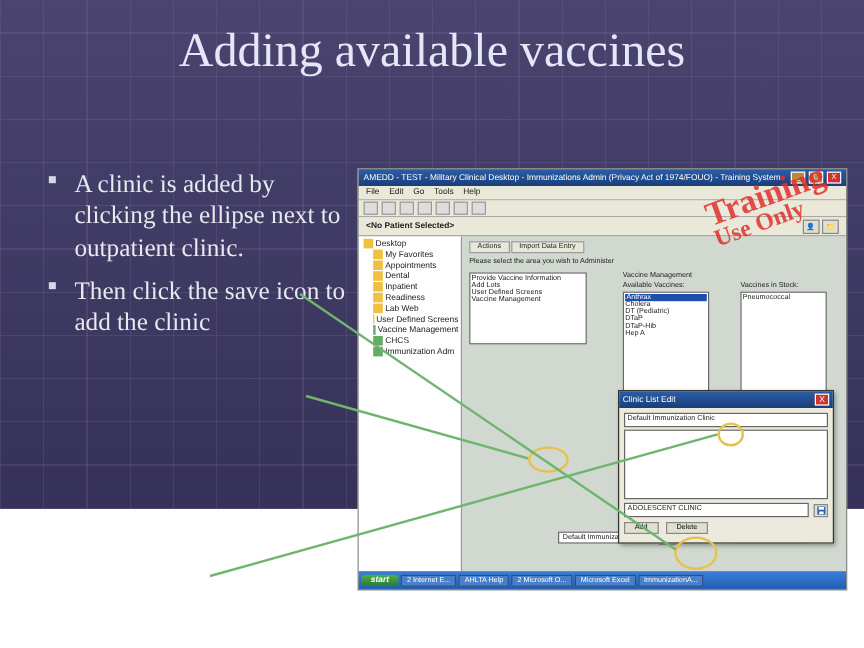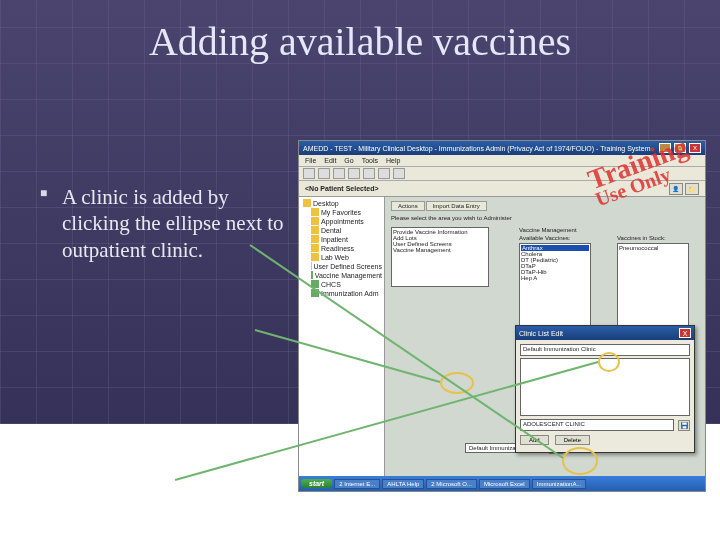"A clinic is added by" .bullets { margin-top: 44px -> none }
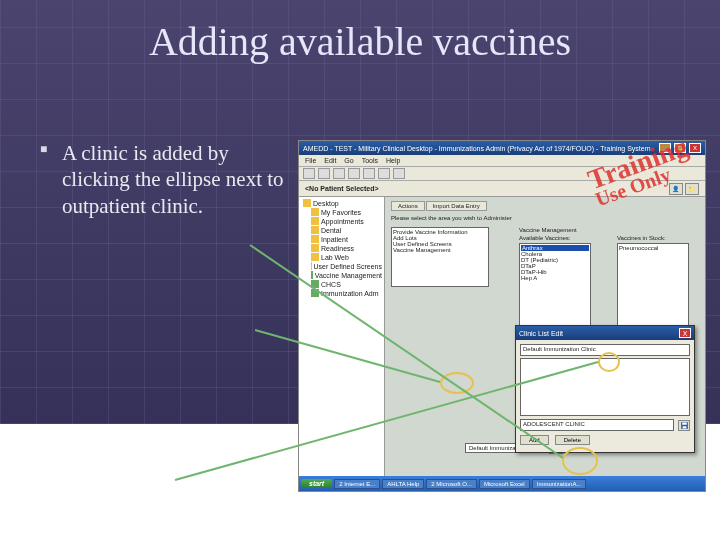"Then click the save icon" li { html: none -> <li>Then click the save icon to add the clinic</li> }
